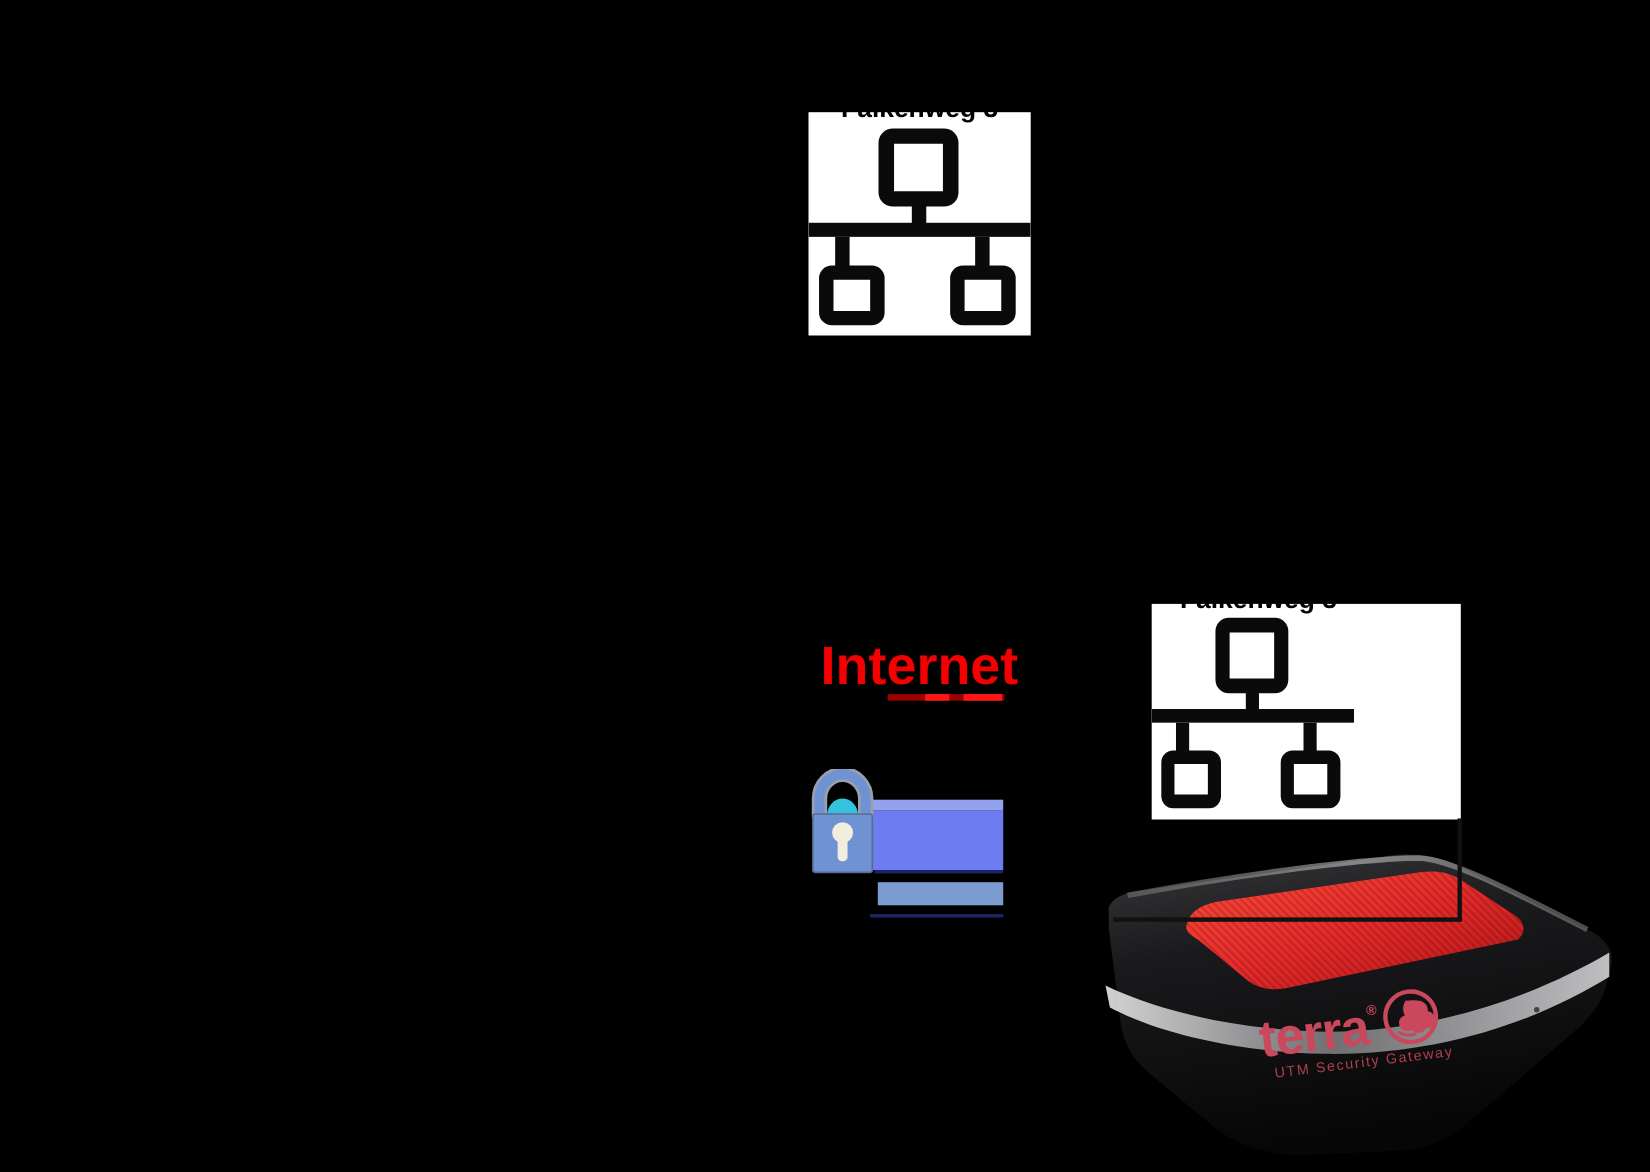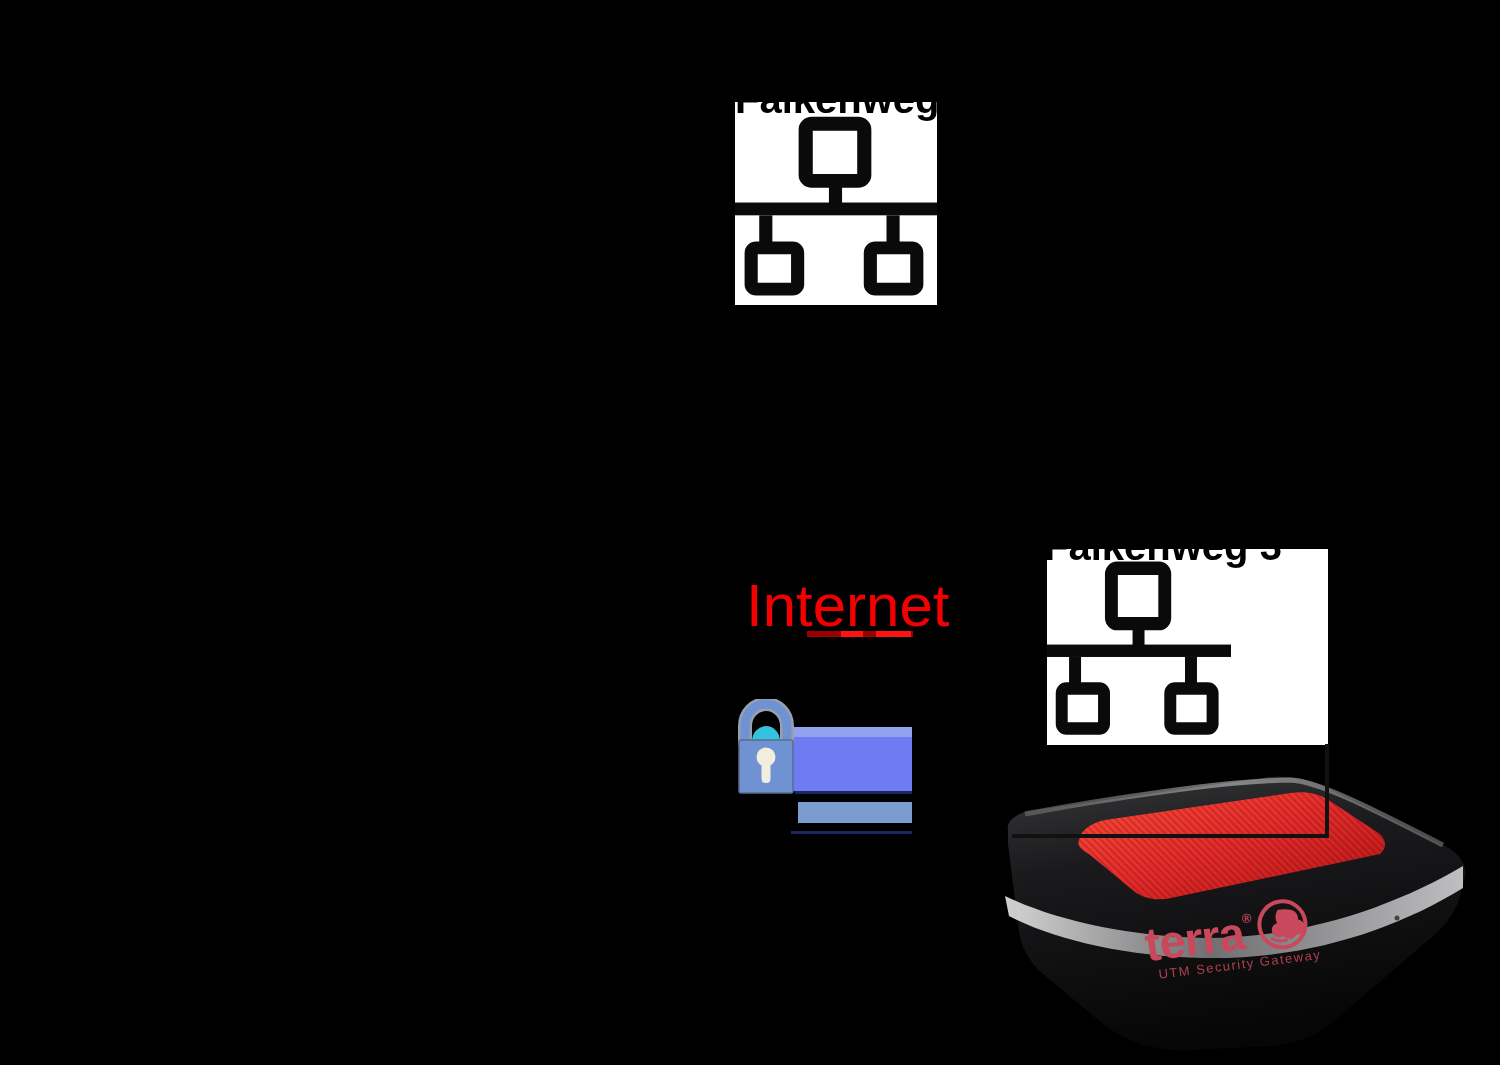"Falkenweg 3" .site-label { font-size: 40px -> 24px }
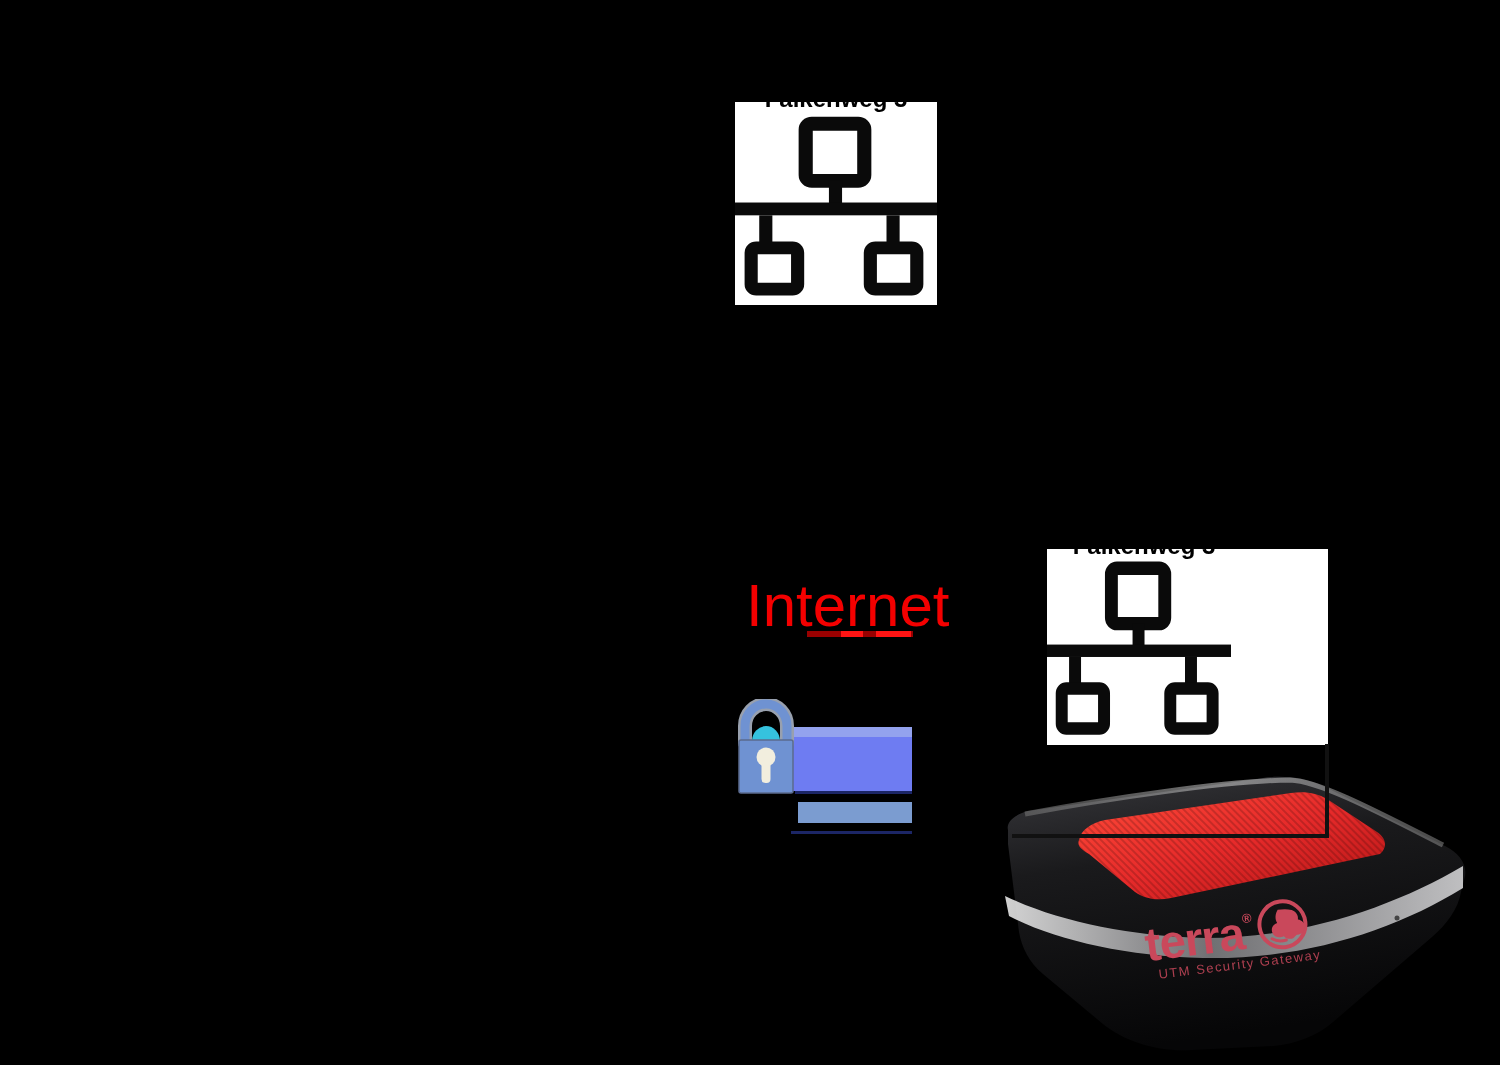"Internet" .internet-label { font-size: 60px -> 49px; font-weight: 400 -> 700 }
